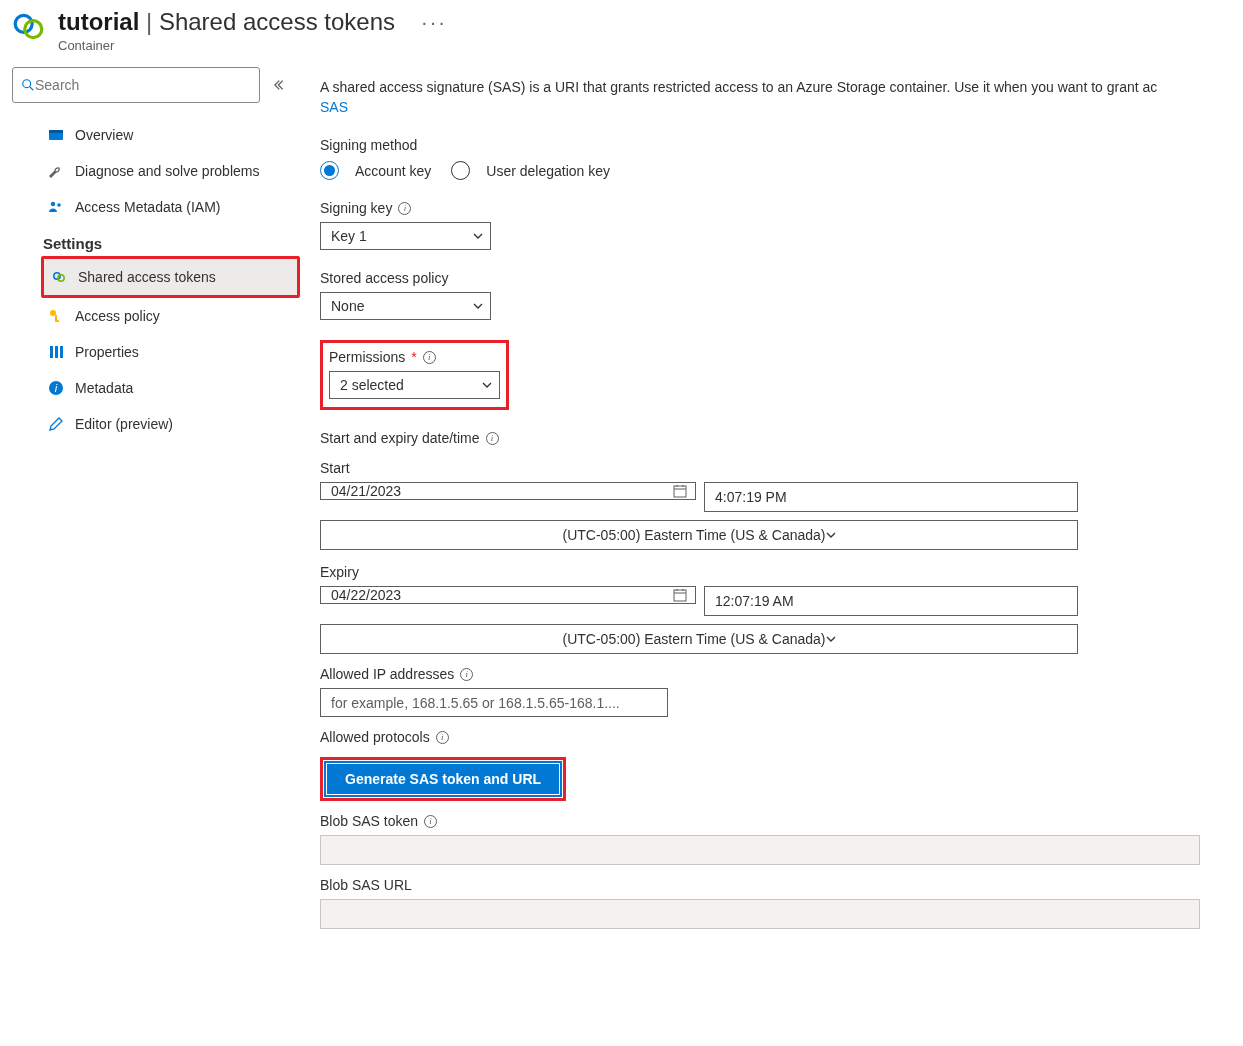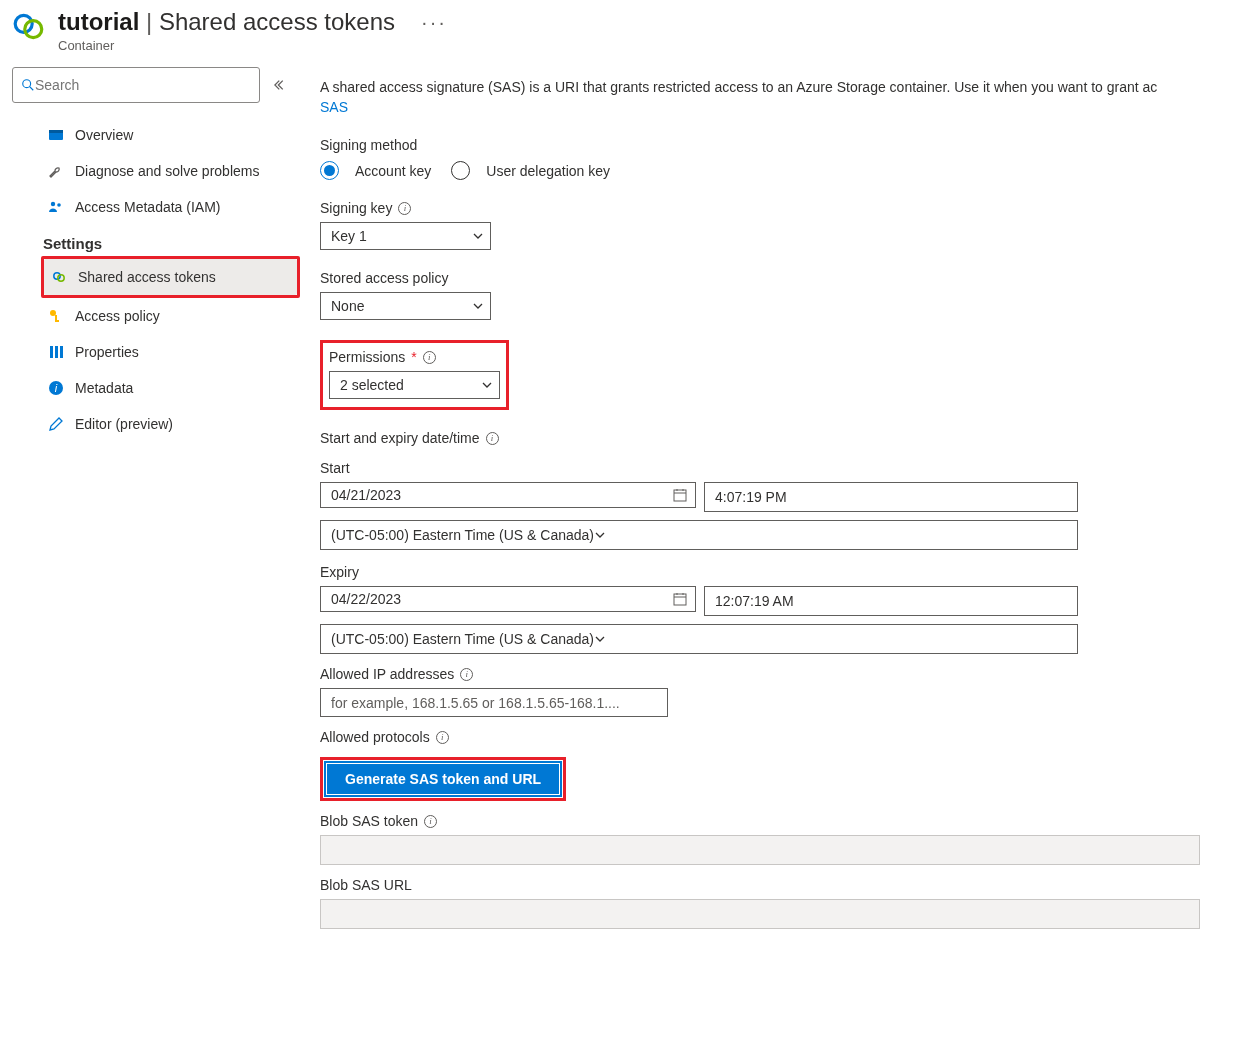"04/21/2023" .date-input { height: 26px -> 18px }
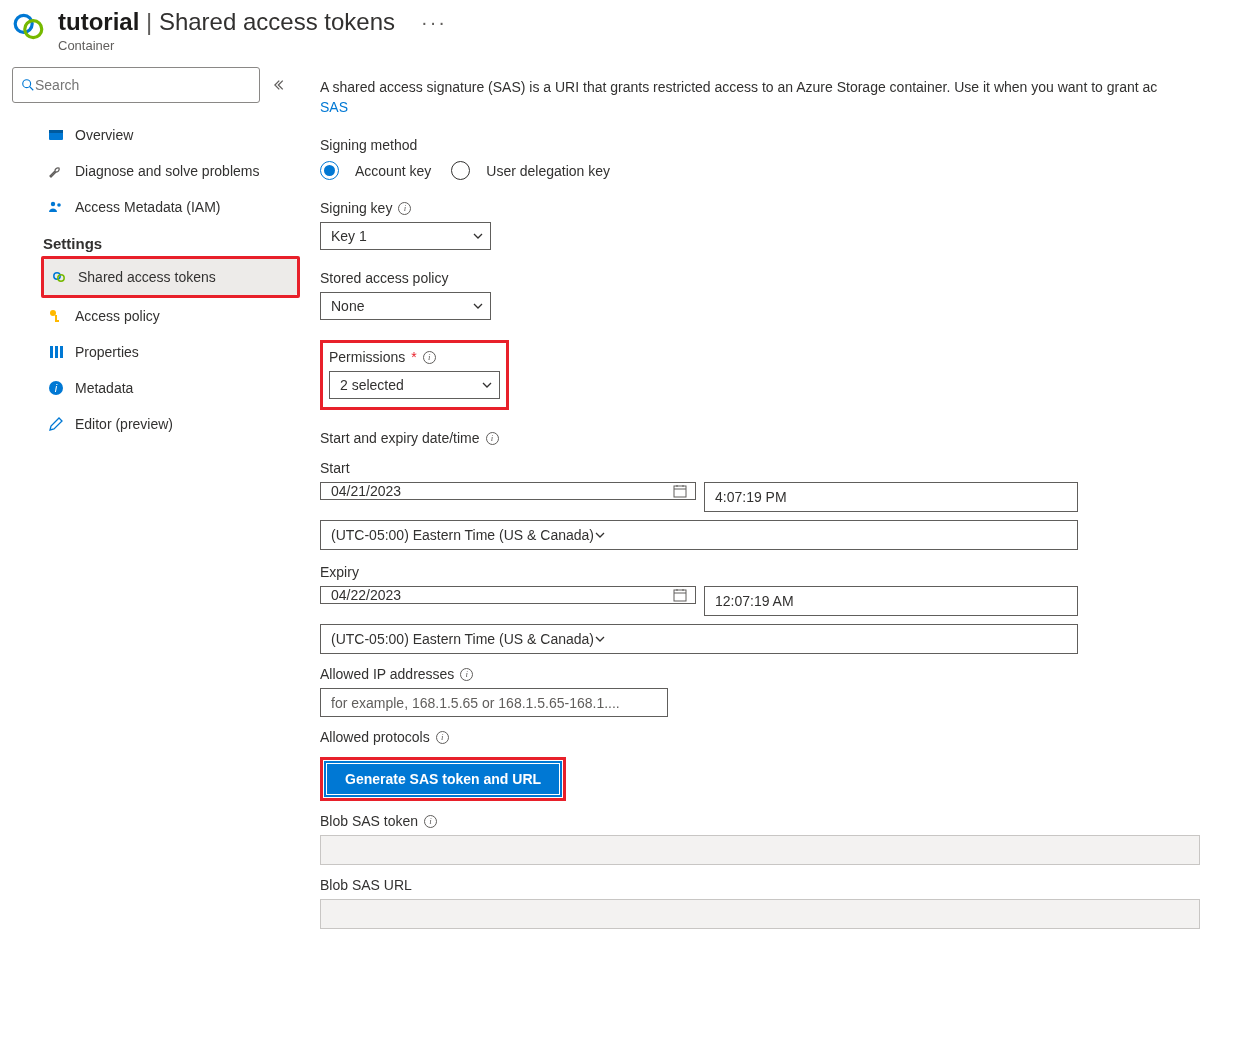"(UTC-05:00) Eastern Time (US &" .tz-dropdown { justify-content: flex-start -> center }
